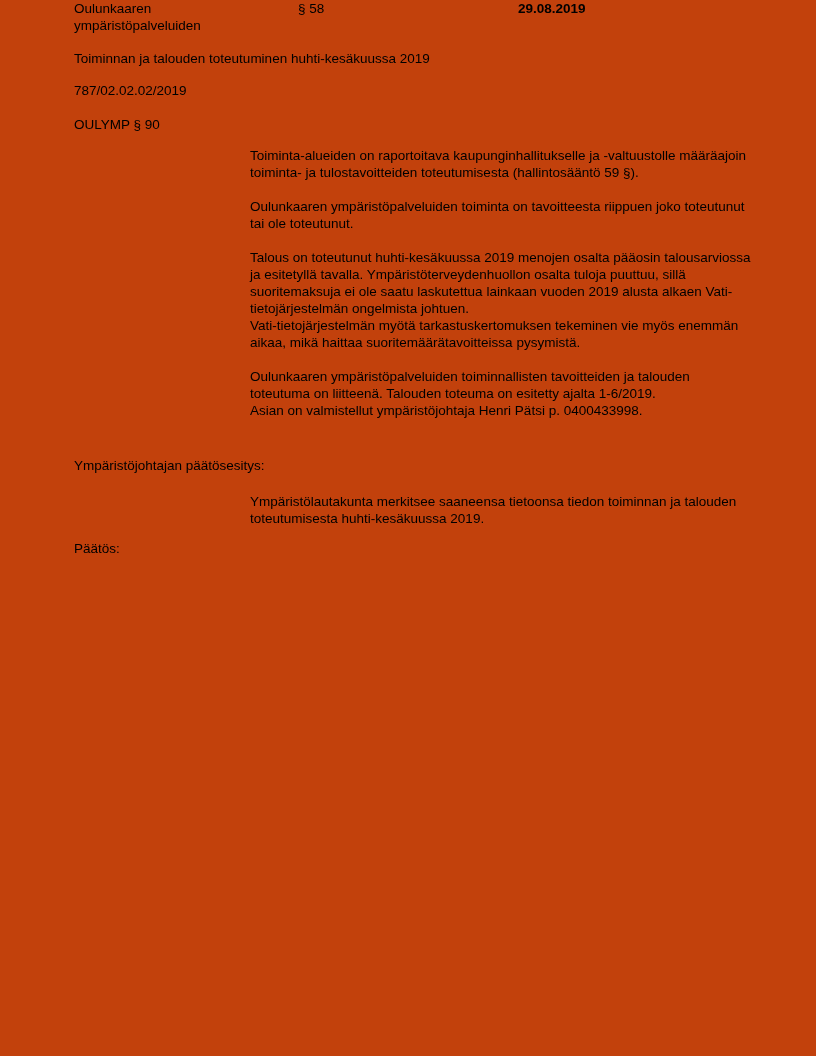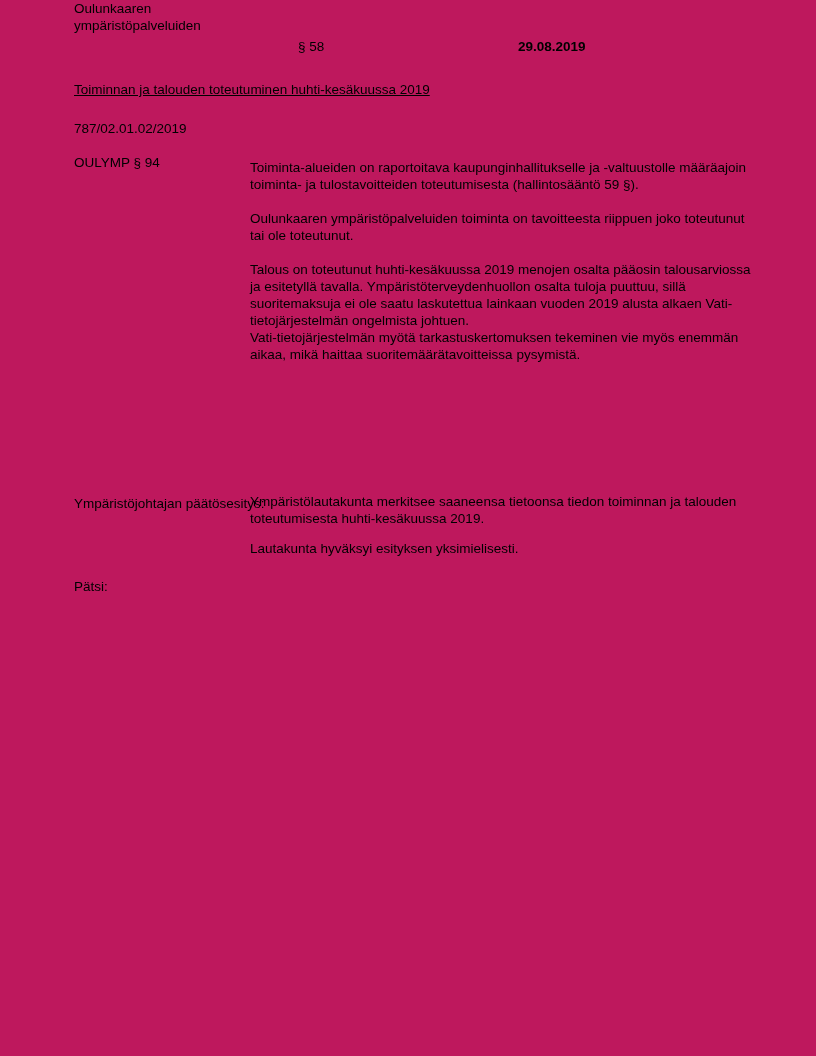"Oulunkaaren" .page { background: #be185d -> #c2410c }
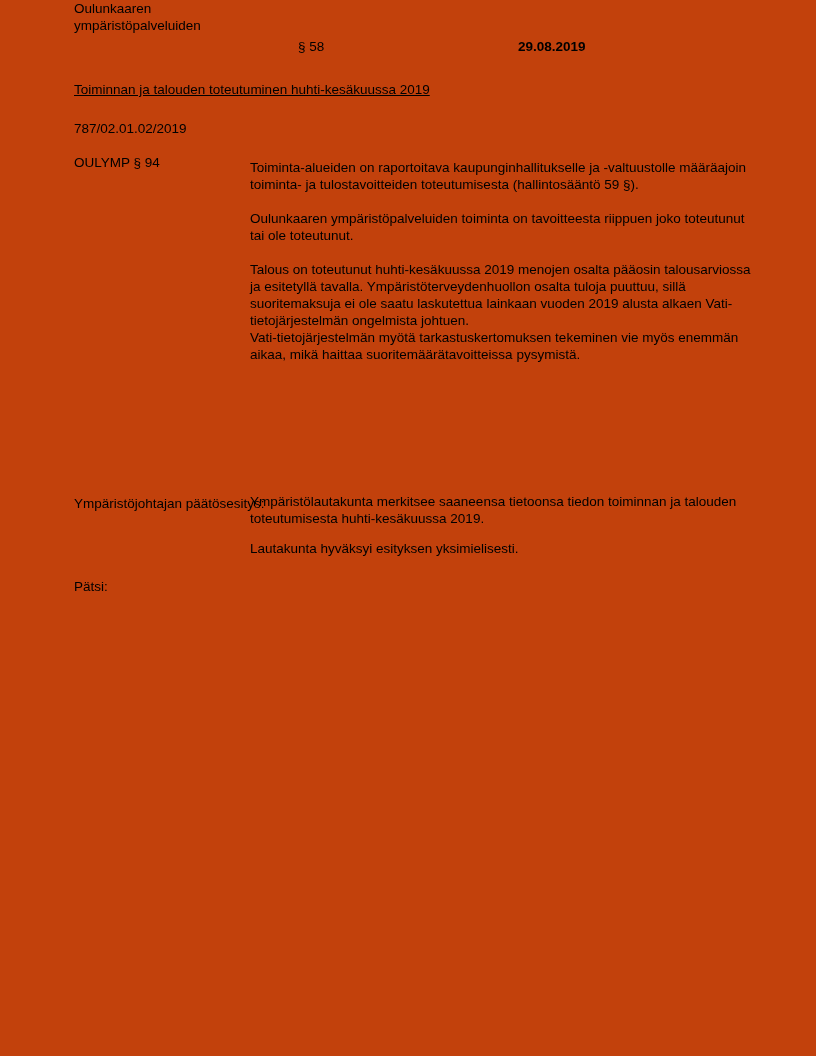"§ 58" .nowrap { margin-top: 38px -> none }
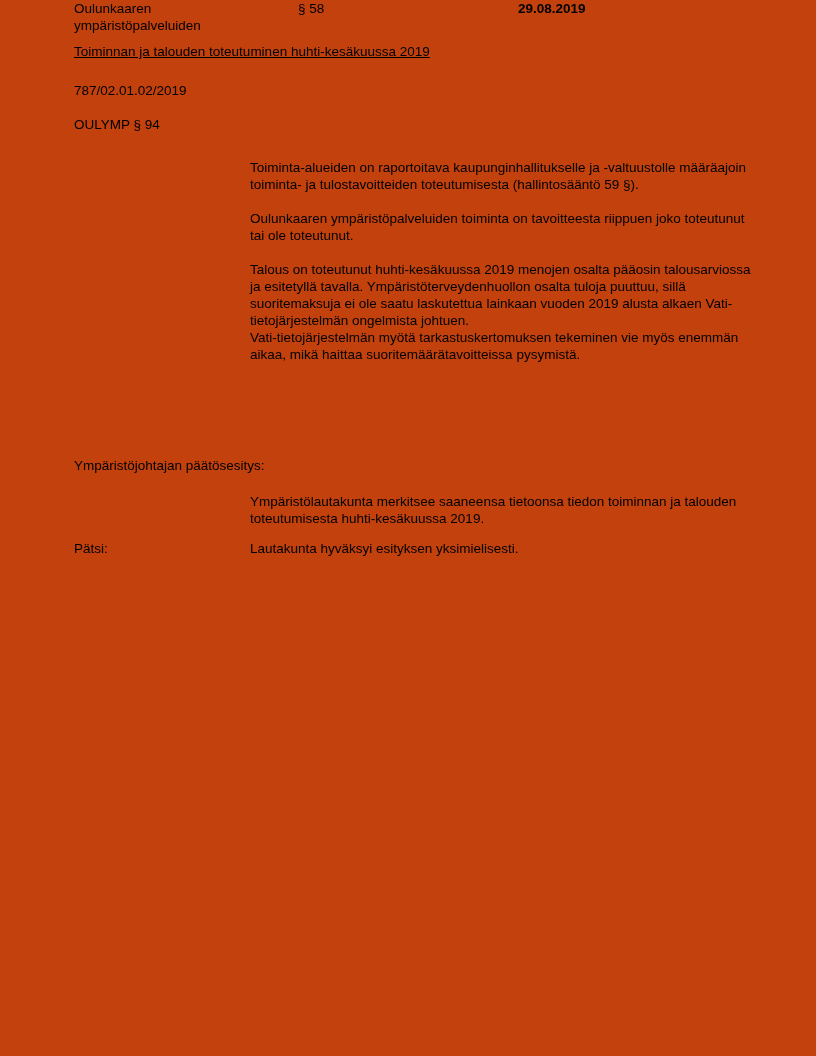"Toiminnan ja talouden toteutuminen" div.abs { text-decoration: underline -> none; top: 43px -> 50px }
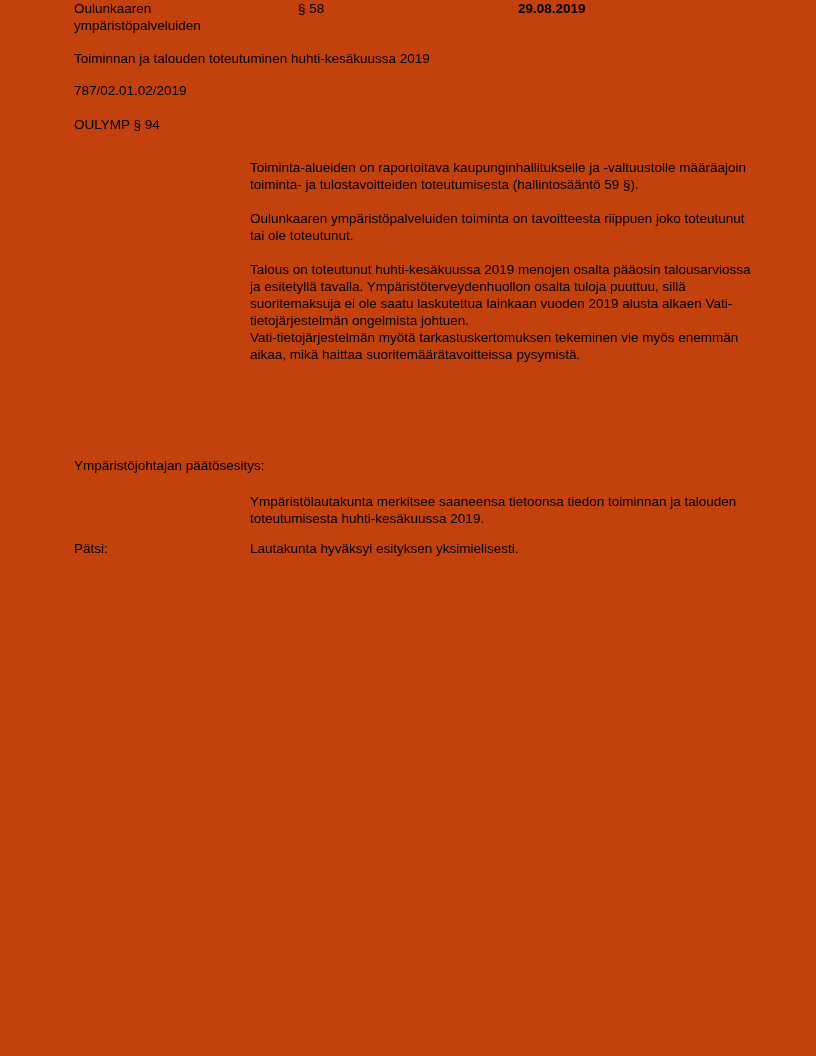"787/02.01.02/2019" div.abs { text: 787/02.01.02/2019 -> 787/02.02.02/2019 }
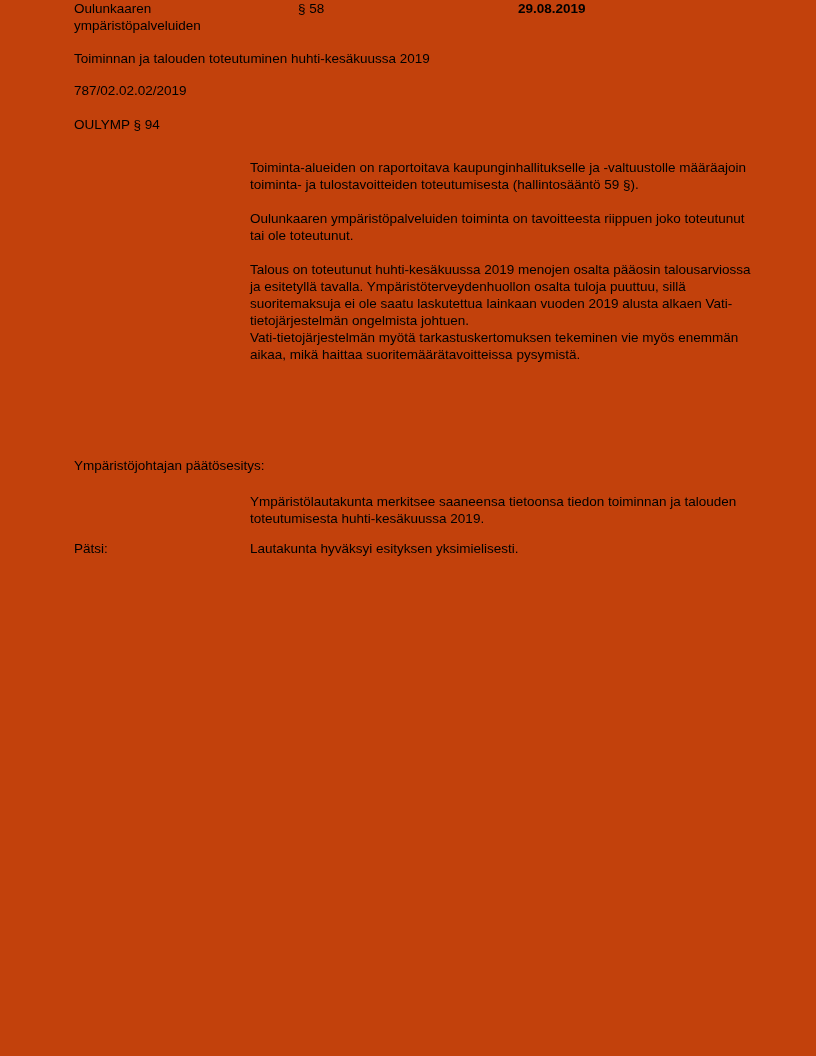"OULYMP § 94" div.abs { text: 94 -> 90 }
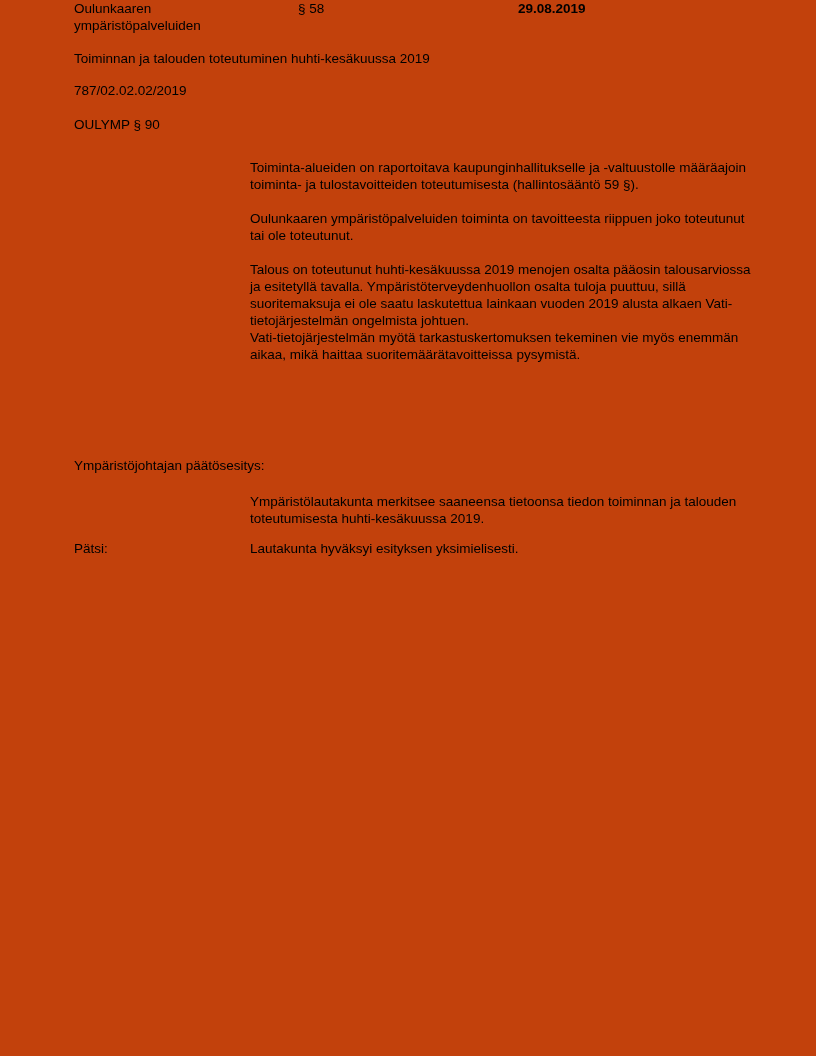"Toiminta-alueiden on raportoitava" .para { margin: 12px 0 17px 0 -> 0 0 17px 0 }
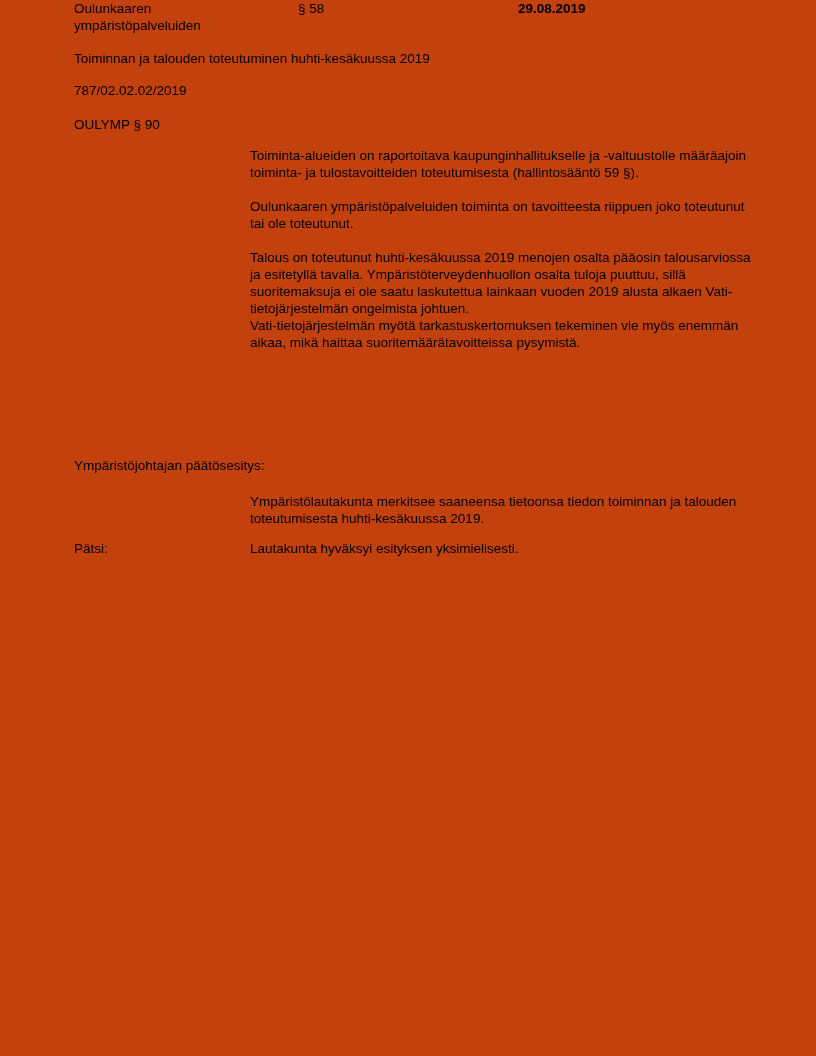"Oulunkaaren ympäristöpalveluiden toiminnallisten" p.para { html: none -> <p>Oulunkaaren ympäristöpalveluiden toiminnallisten tavoitteiden ja talouden toteutuma on liitteenä. Talouden toteuma on esitetty ajalta 1-6/2019. Asian on valmistellut ympäristöjohtaja Henri Pätsi p. 0400433998.</p> }
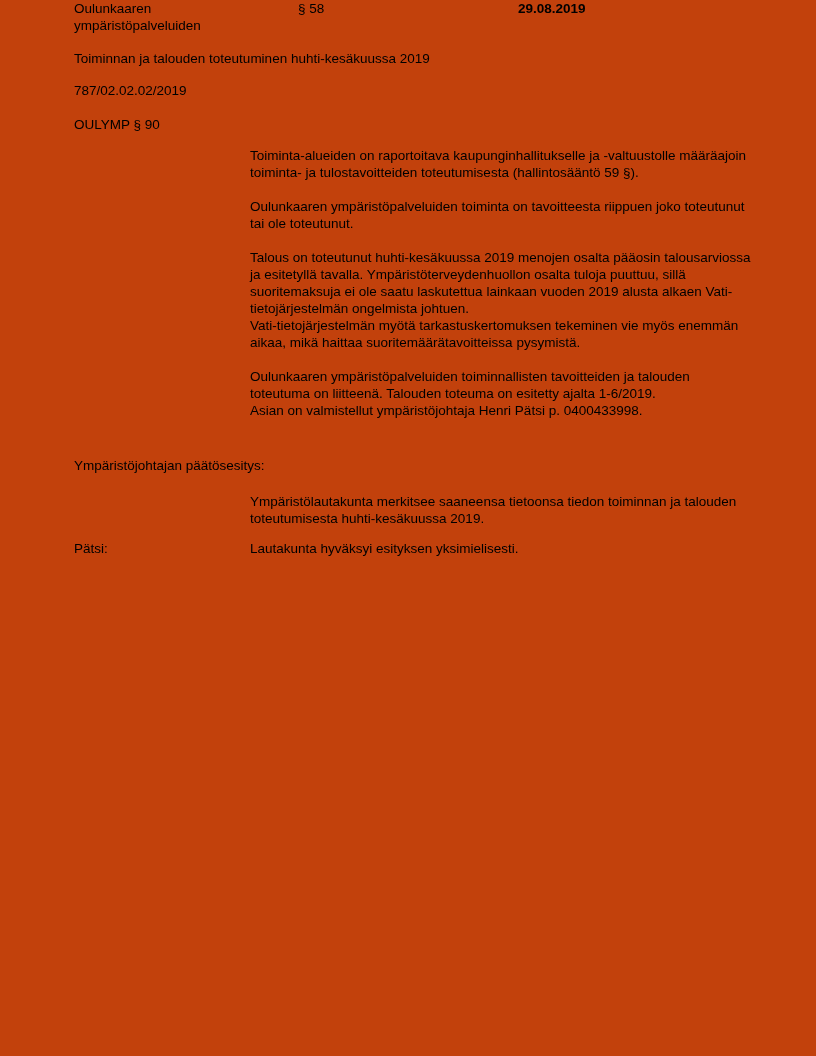"Pätsi:" div.abs { text: Pätsi -> Päätös }
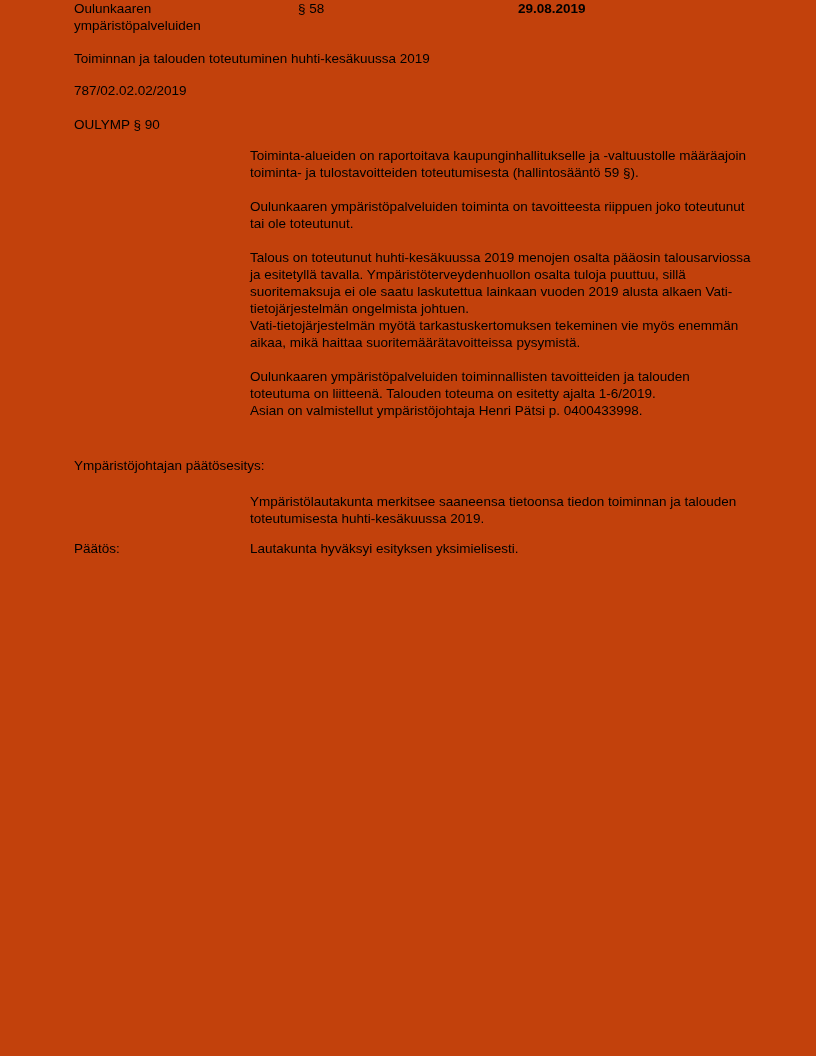"Lautakunta hyväksyi esityksen" div.abs { html: <div>Lautakunta hyväksyi esityksen yksimielisesti.</div> -> none }
